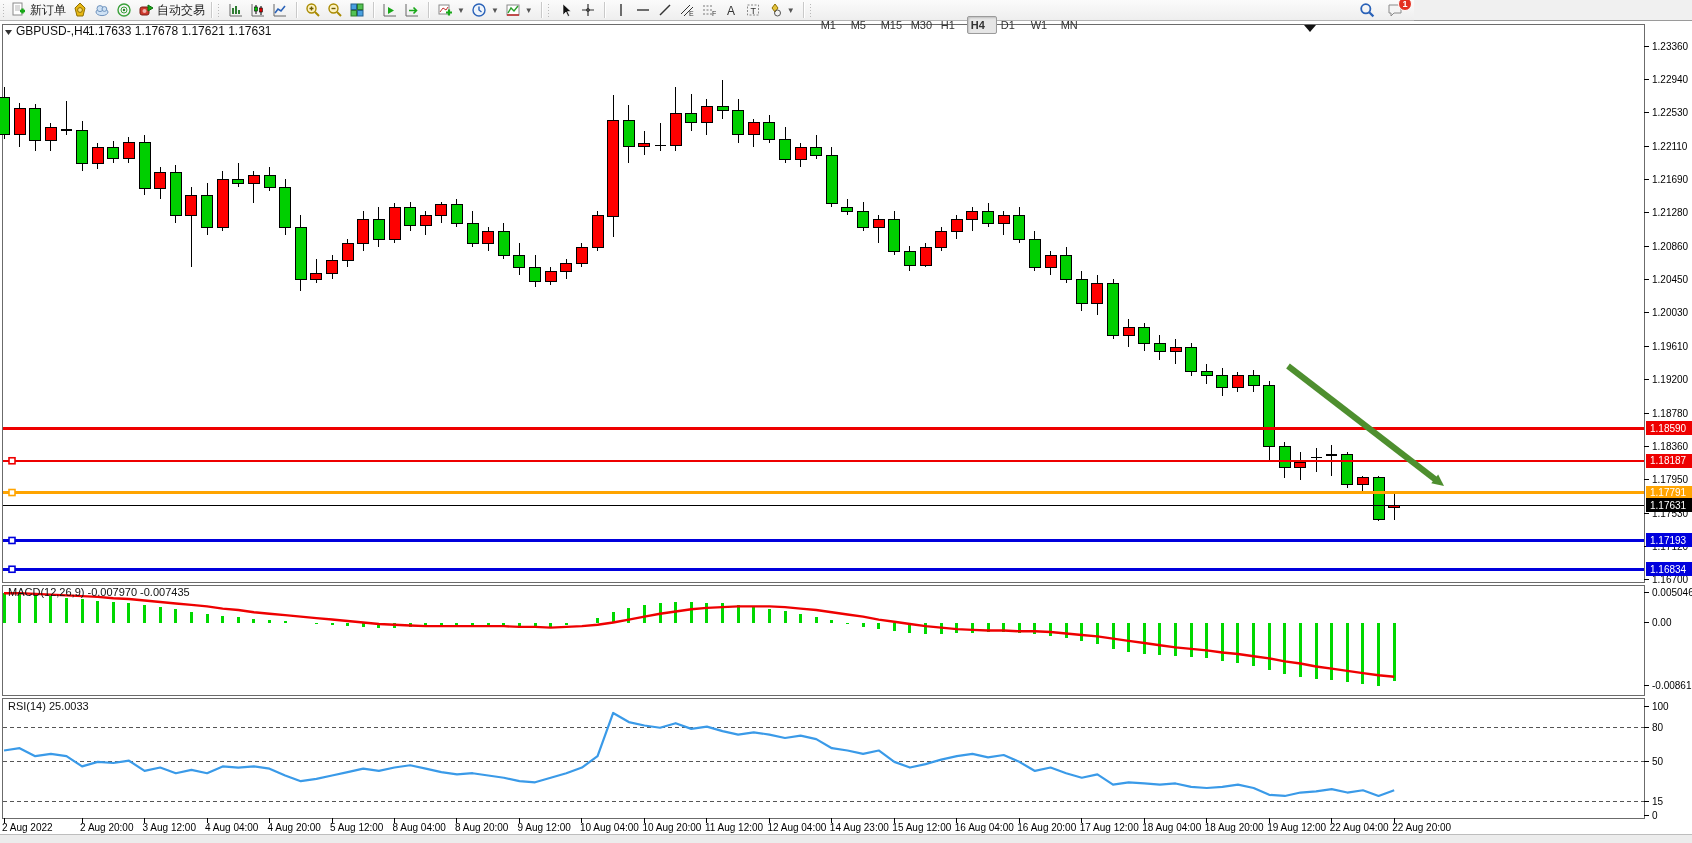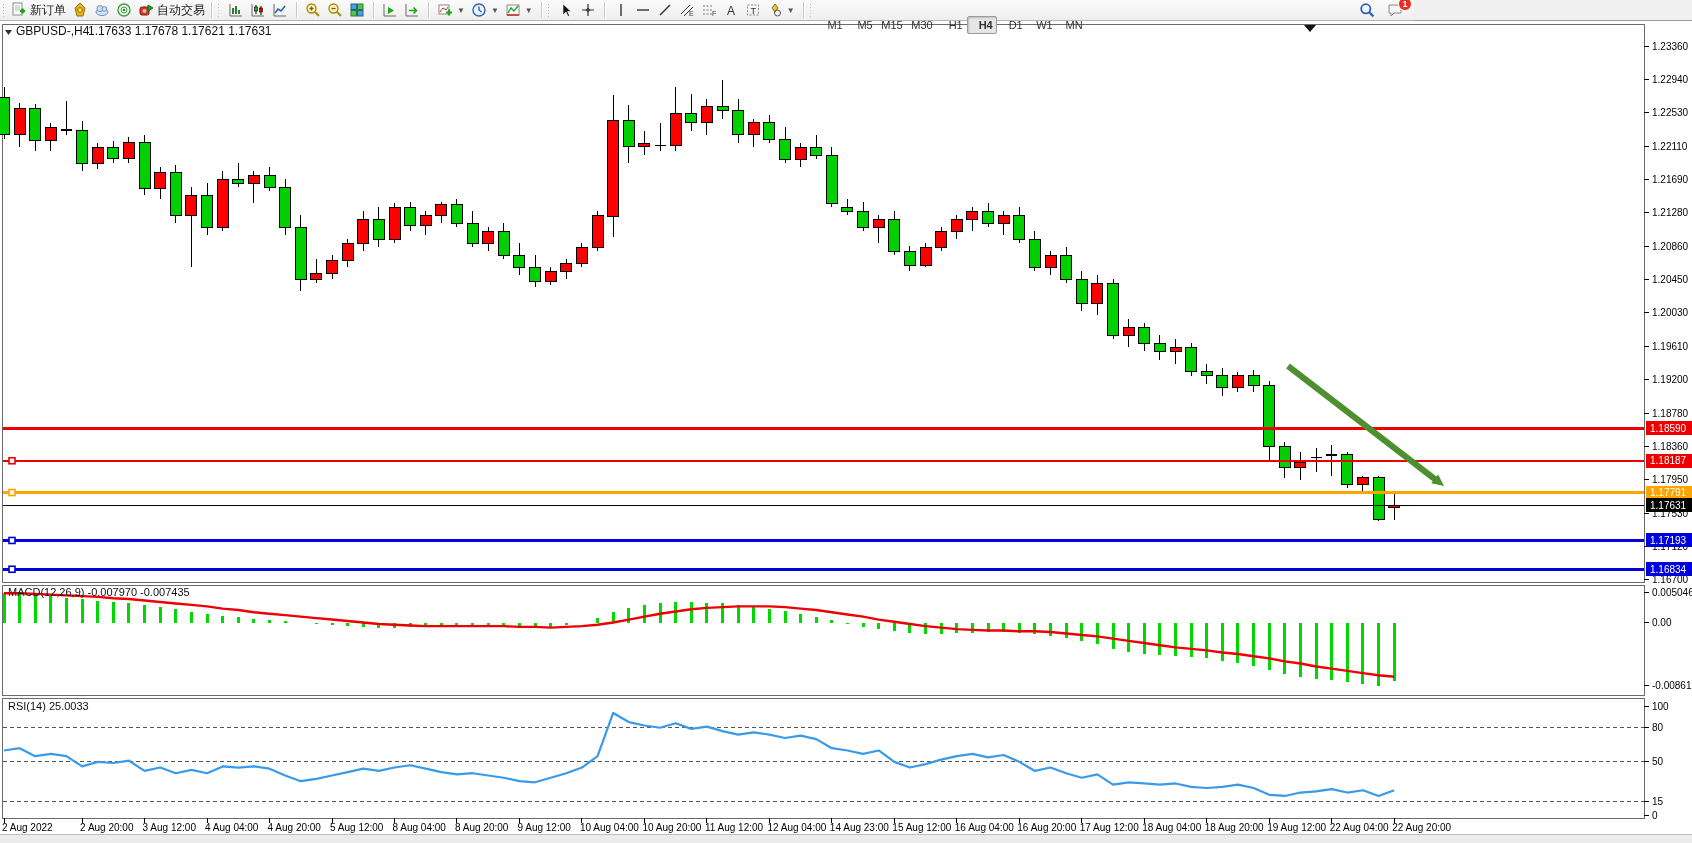"M1" .tf-btn { text-align: right -> left }
